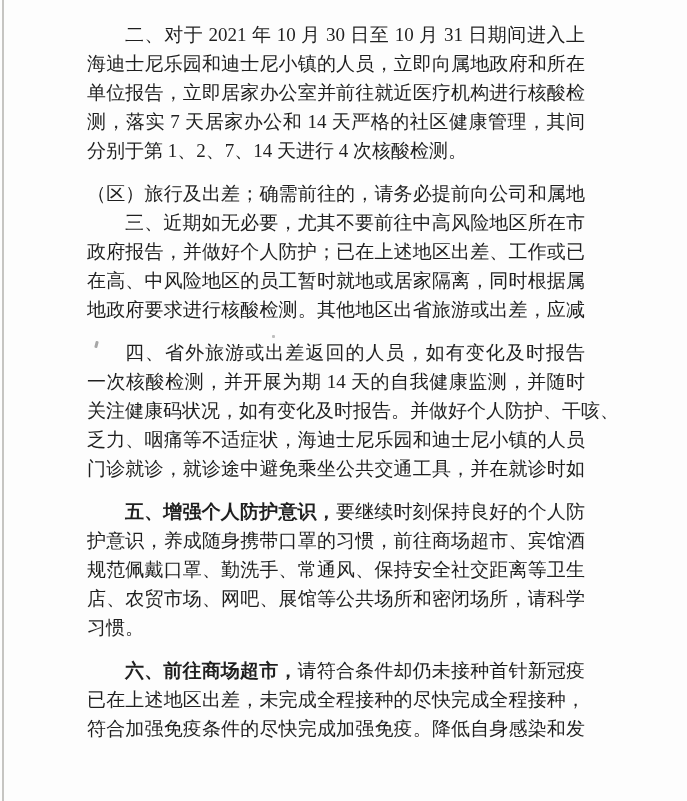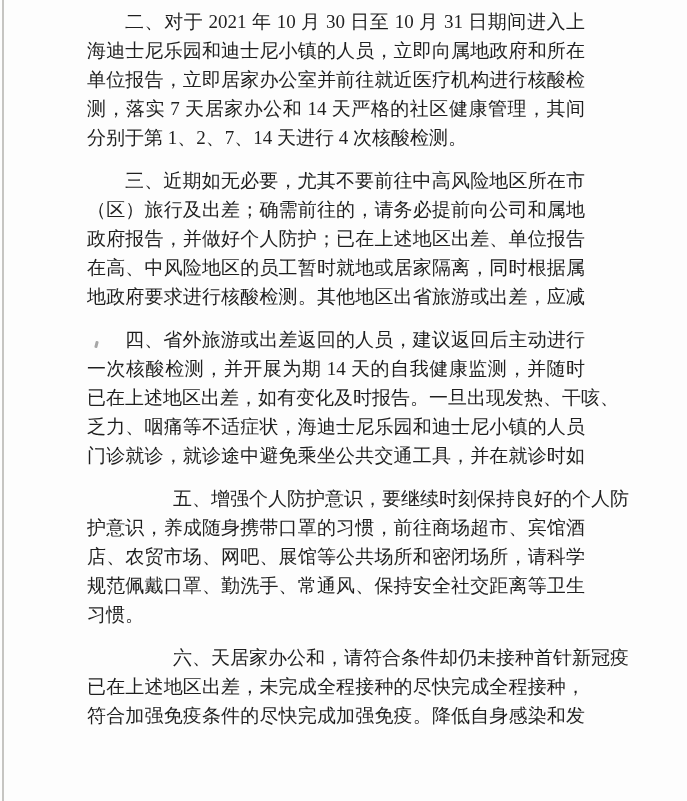"二、对于 2021 年 10 月" .content { top: 7px -> 20px }
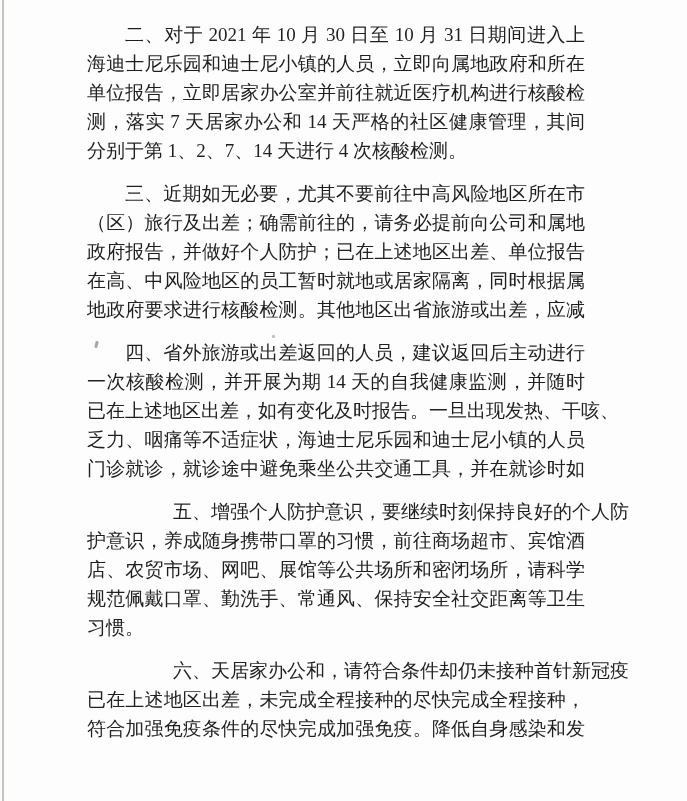"三、近期如无必要，尤其不要前往中高风险地区所在市" div.line { order: before "（区）旅行及出差；确需前往的，请务必提前向公司和属地" -> after "（区）旅行及出差；确需前往的，请务必提前向公司和属地" }
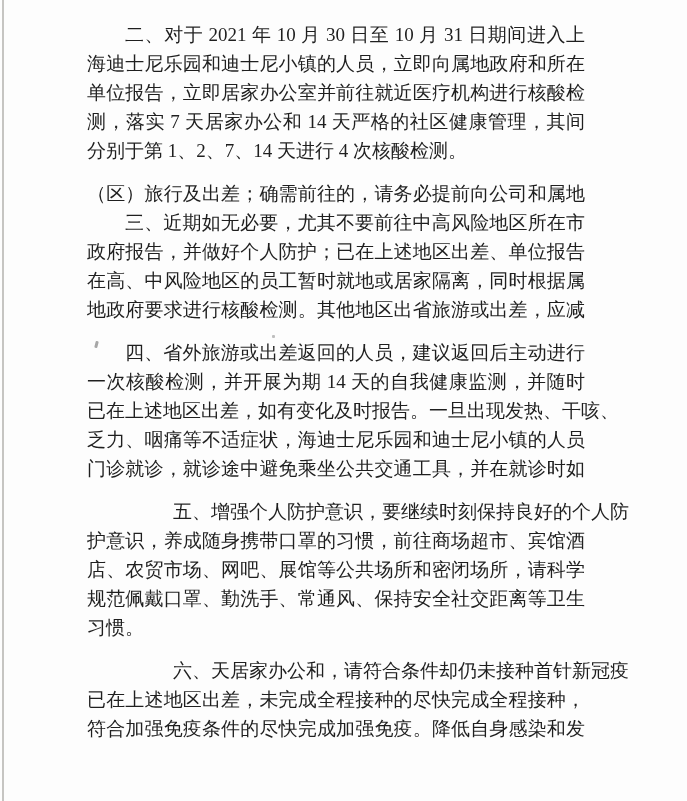"政府报告，并做好个人防护；已在上述地区出差、单位报告" span { text: 单位报告 -> 工作或已 }
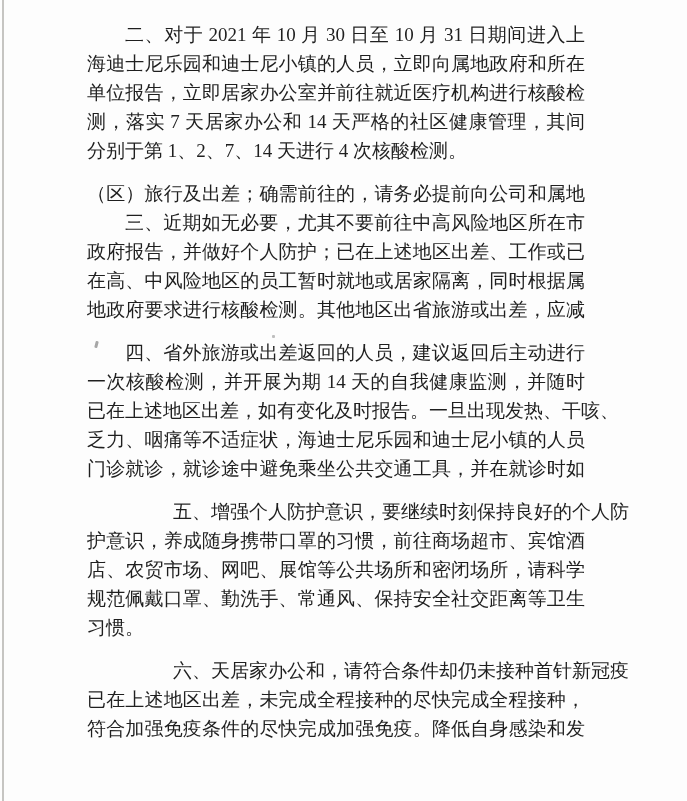"四、省外旅游或出差返回的人员，建议返回后主动进行" span { text: 建议返回后主动进行 -> 如有变化及时报告 }
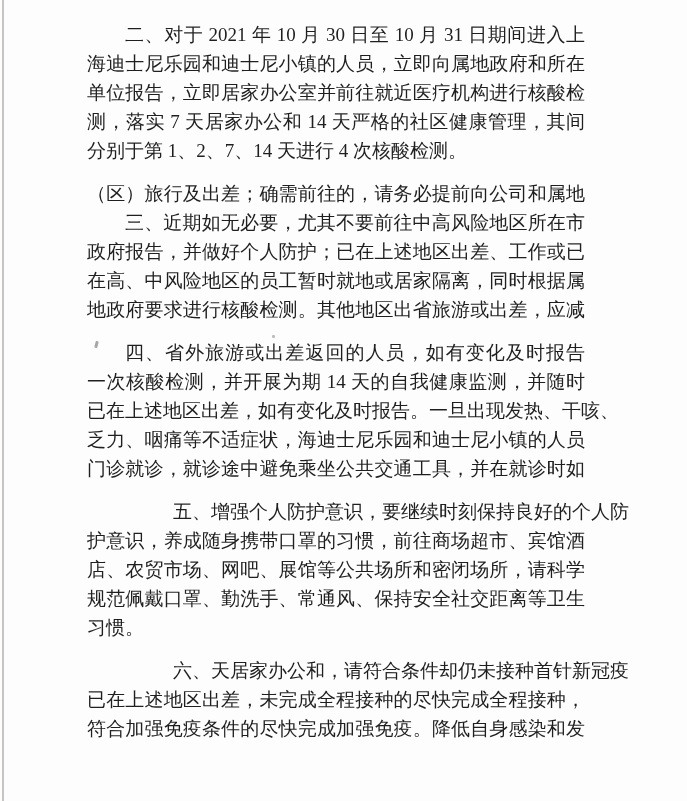"已在上述地区出差，如有变化及时报告。一旦出现发热、干咳、" span { text: 已在上述地区出差，如有变化及时报告。一旦出现发热 -> 关注健康码状况，如有变化及时报告。并做好个人防护 }
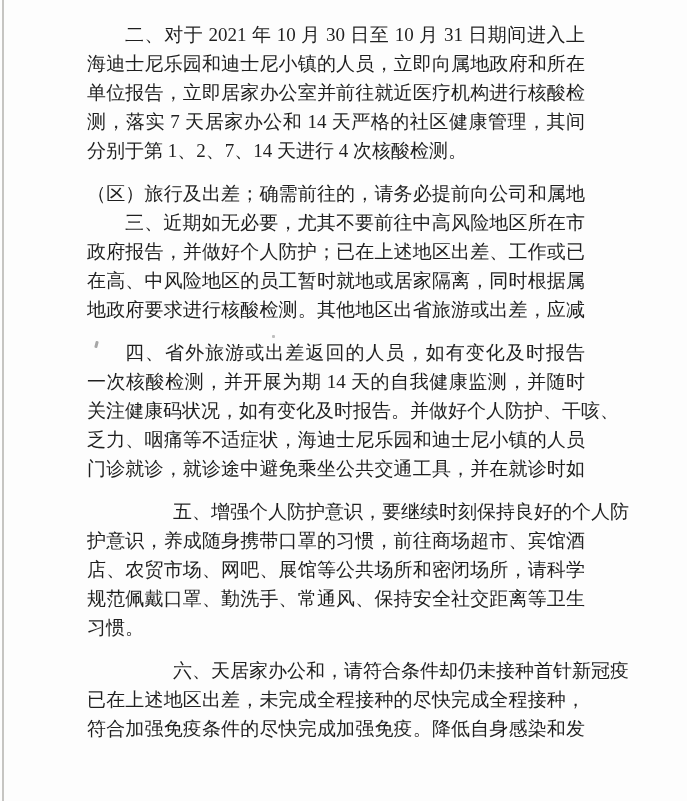"五、增强个人防护意识，" .b { font-weight: normal -> bold; margin-left: 48px -> none }
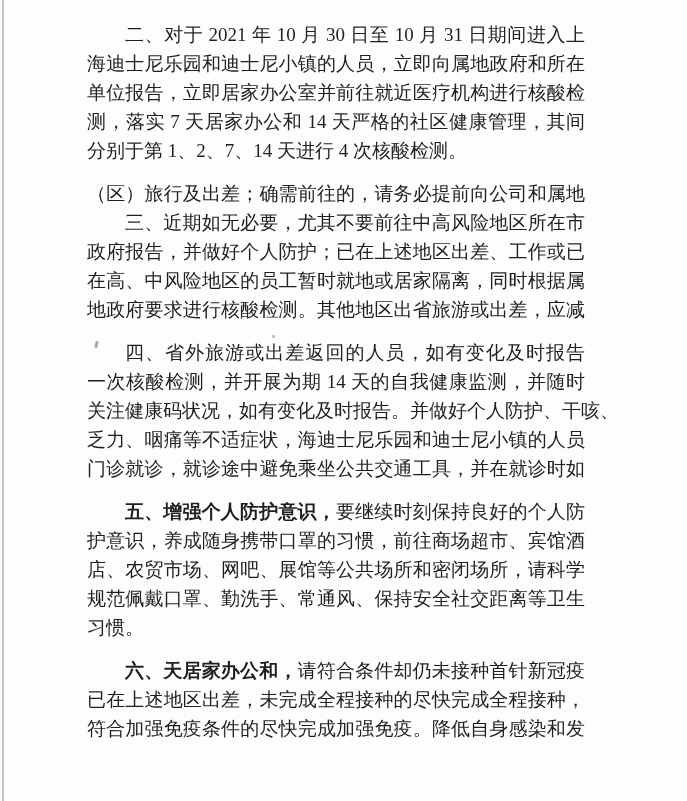"店、农贸市场、网吧、展馆等公共场所和密闭场所，请科学" div.line { order: before "规范佩戴口罩、勤洗手、常通风、保持安全社交距离等卫生" -> after "规范佩戴口罩、勤洗手、常通风、保持安全社交距离等卫生" }
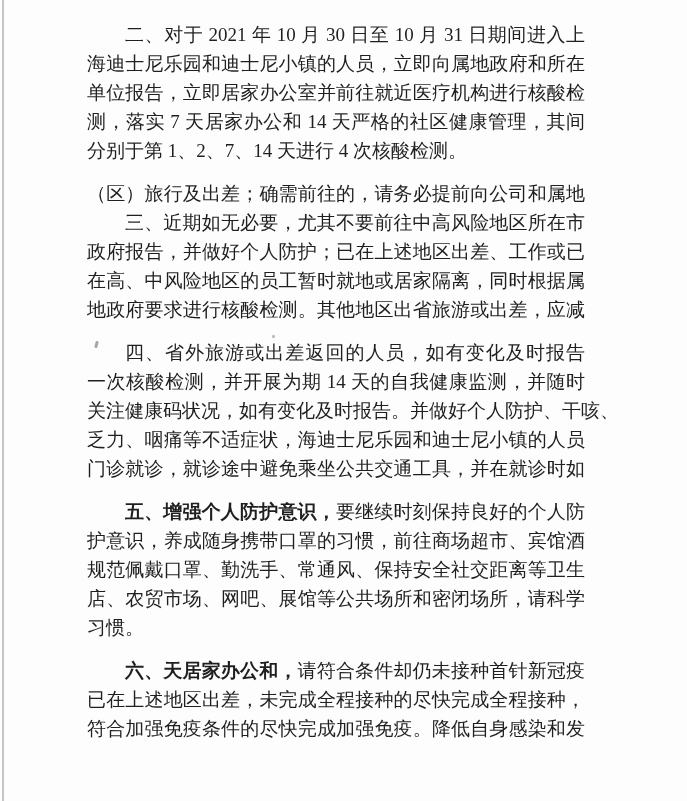"六、天居家办公和，" span.b { text: 天居家办公和 -> 前往商场超市 }
